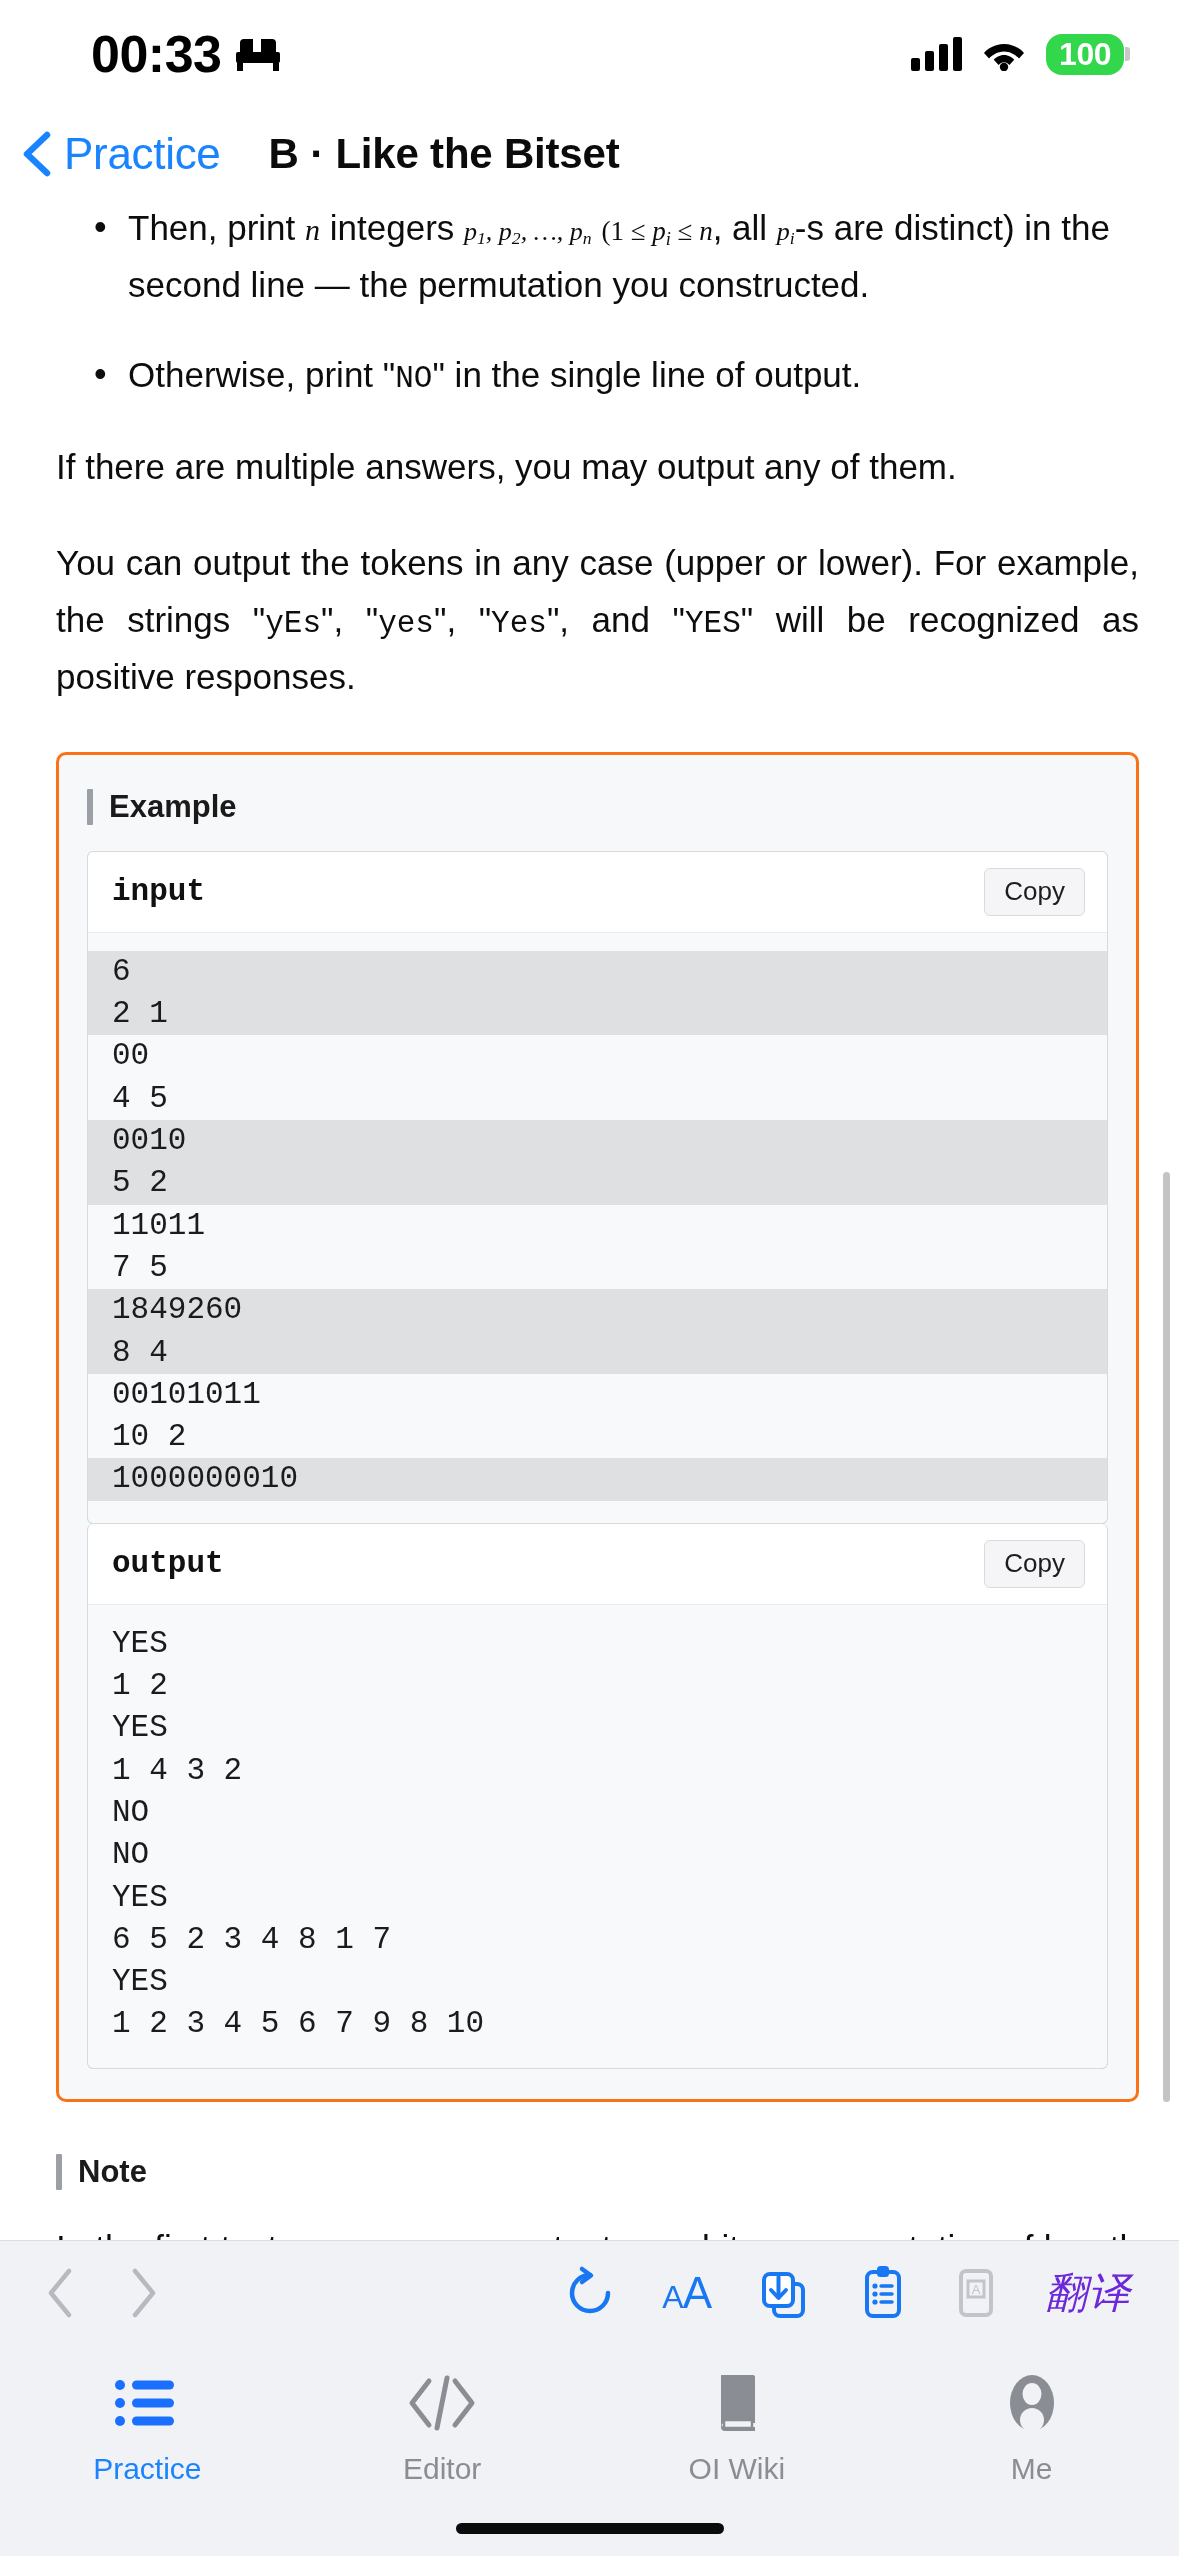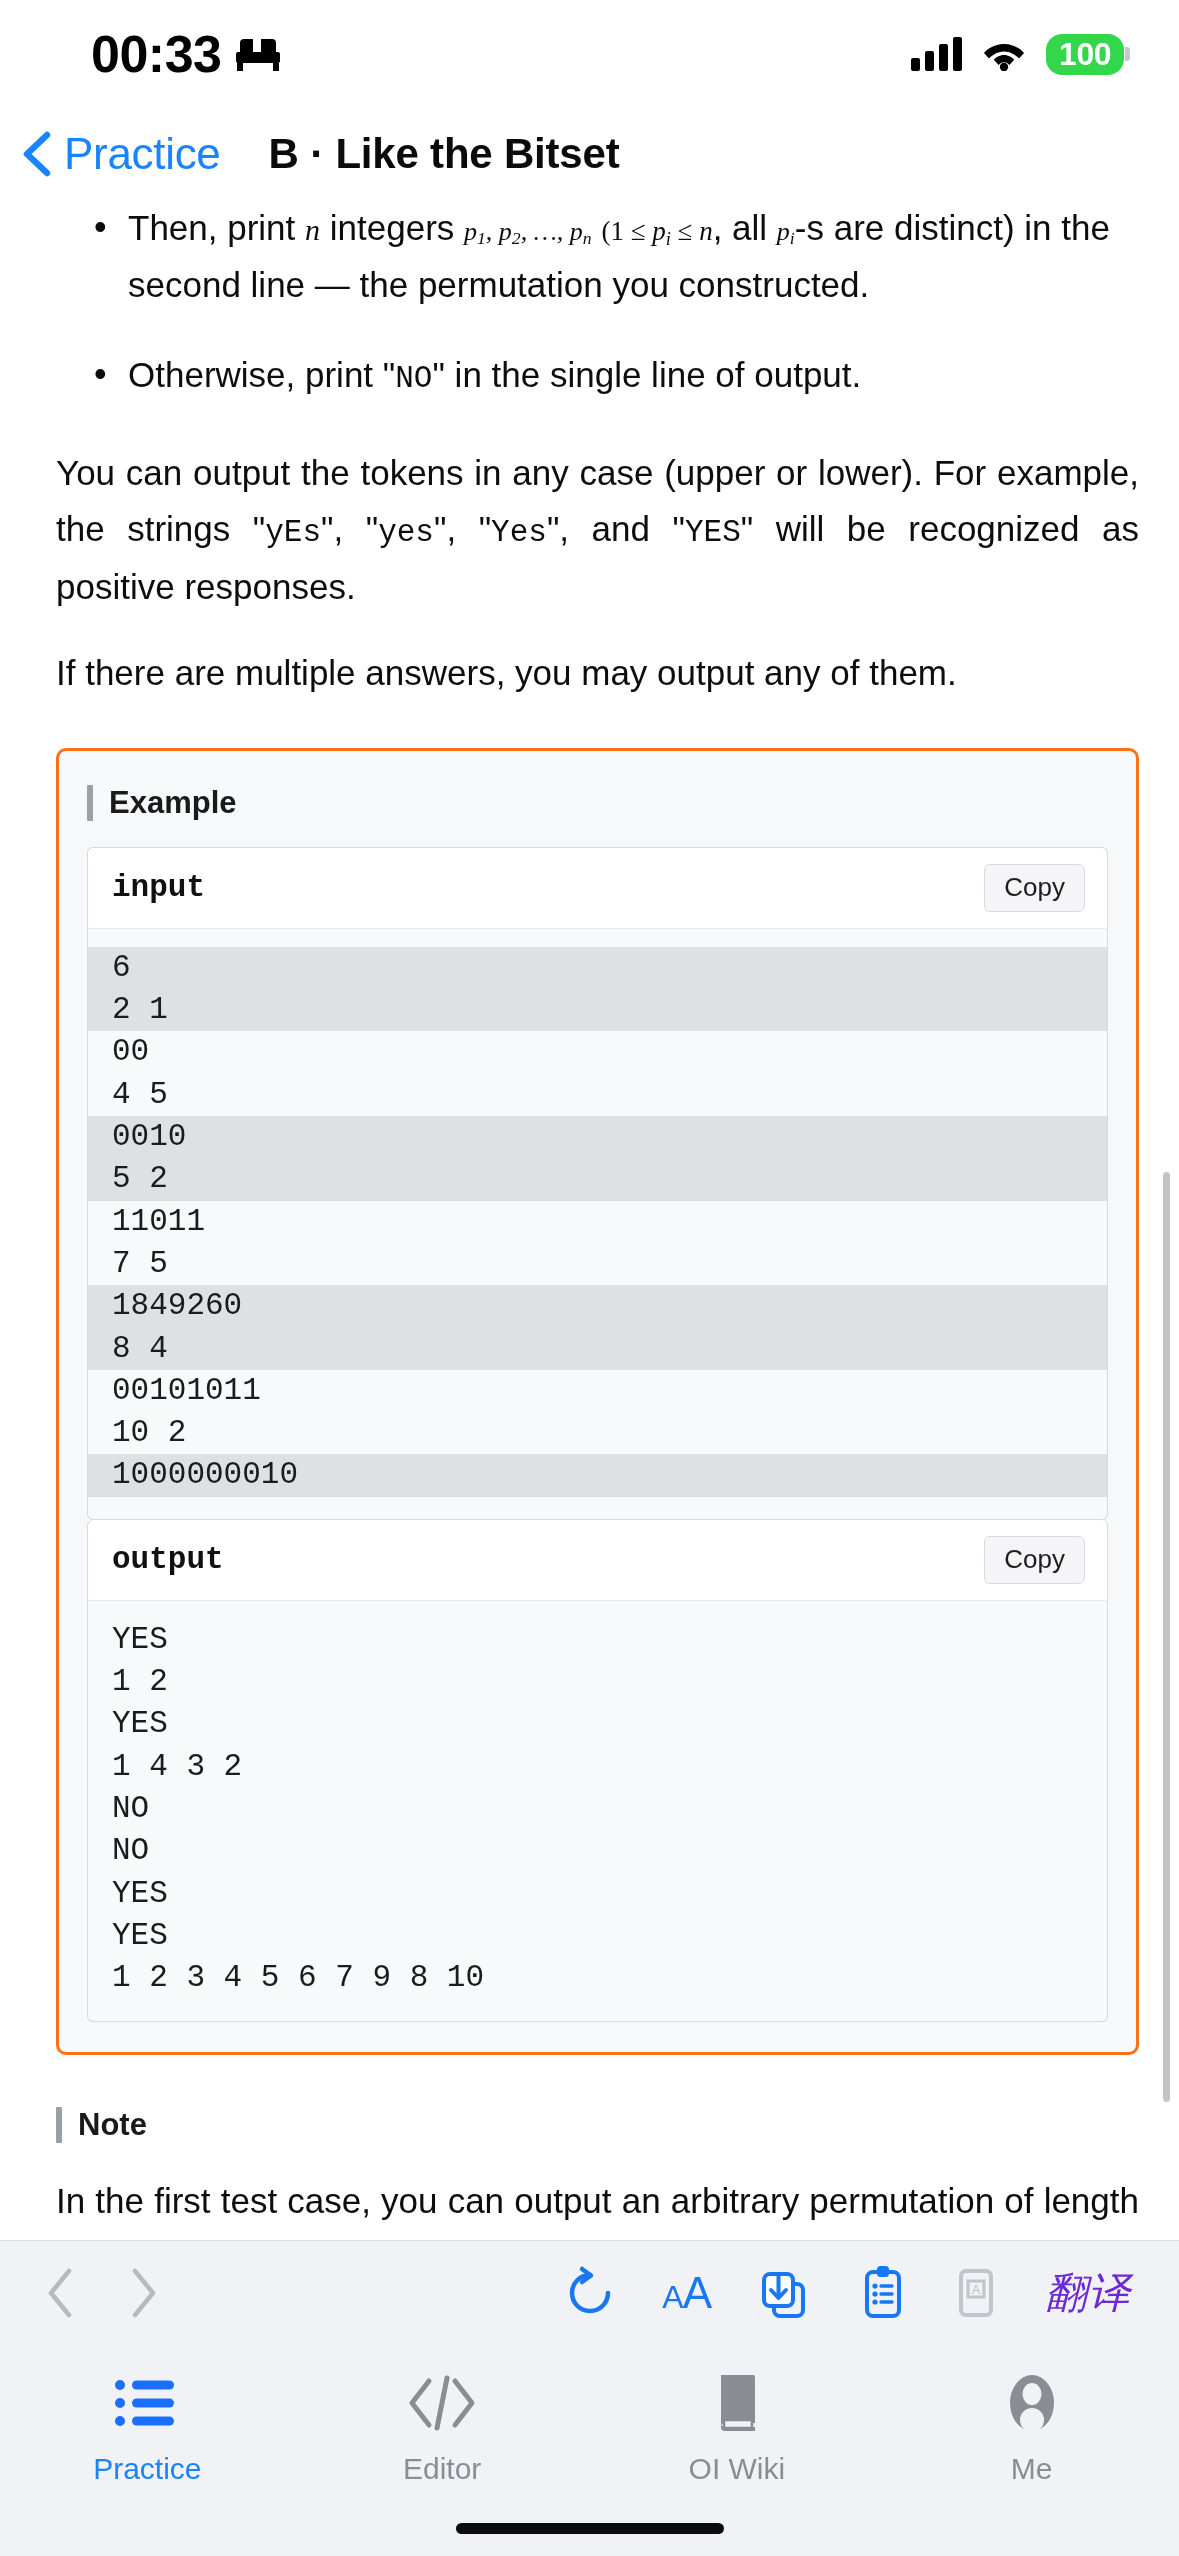"You can output the tokens" p.para { order: before "If there are multiple answers," -> after "If there are multiple answers," }
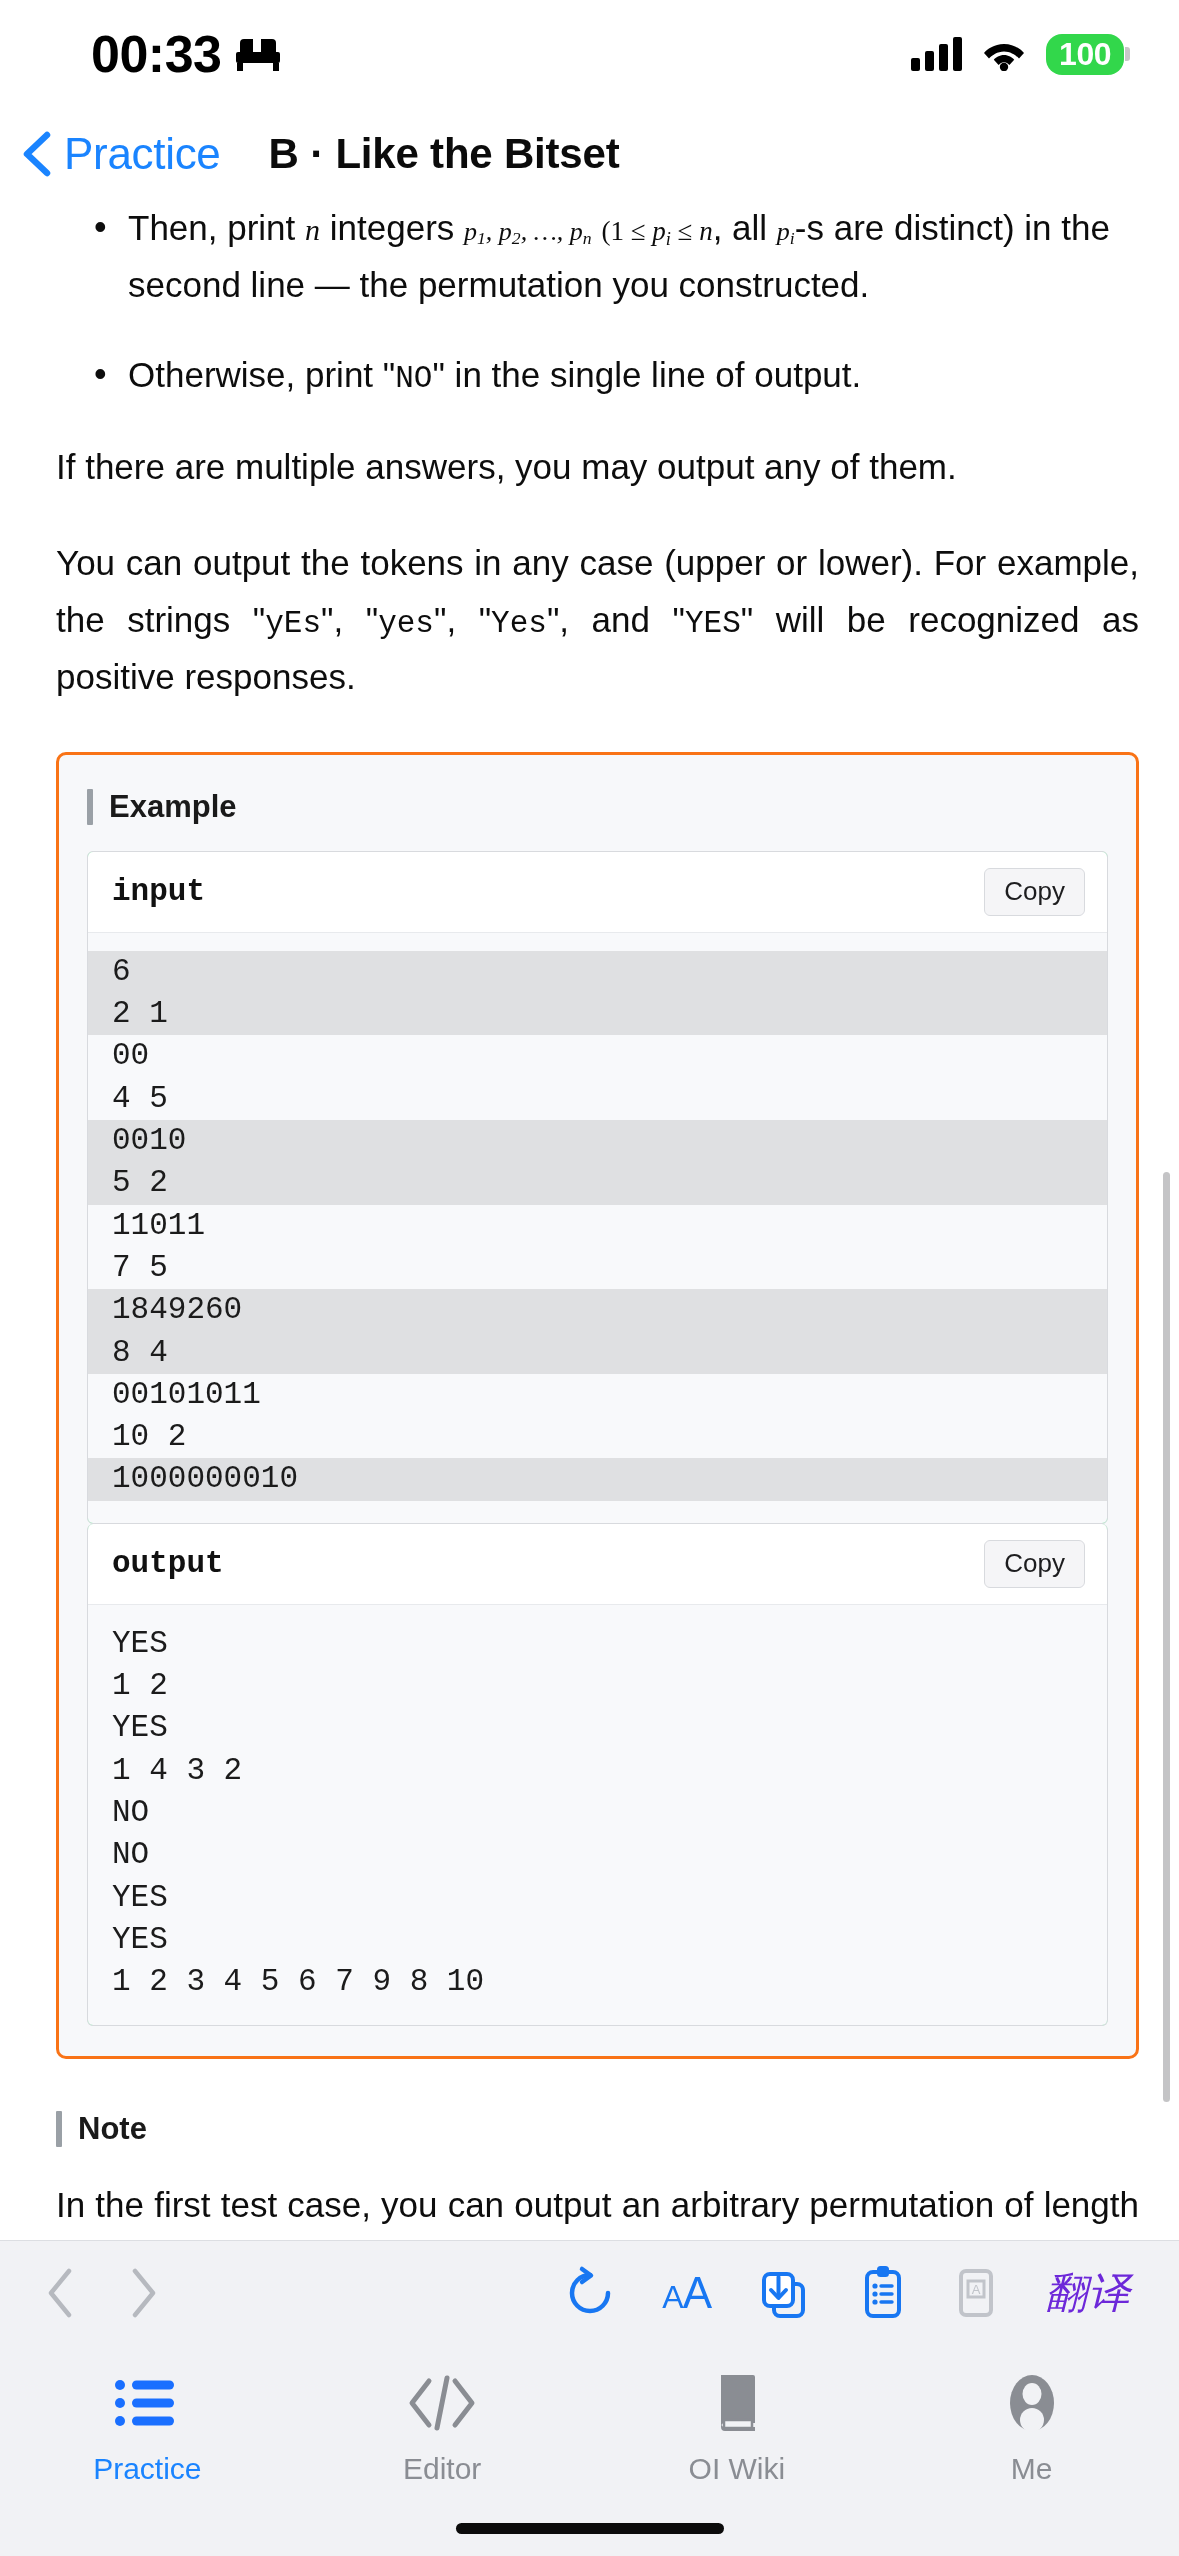"6 5 2 3 4" div.io-line { html: none -> <div>6 5 2 3 4 8 1 7</div> }
